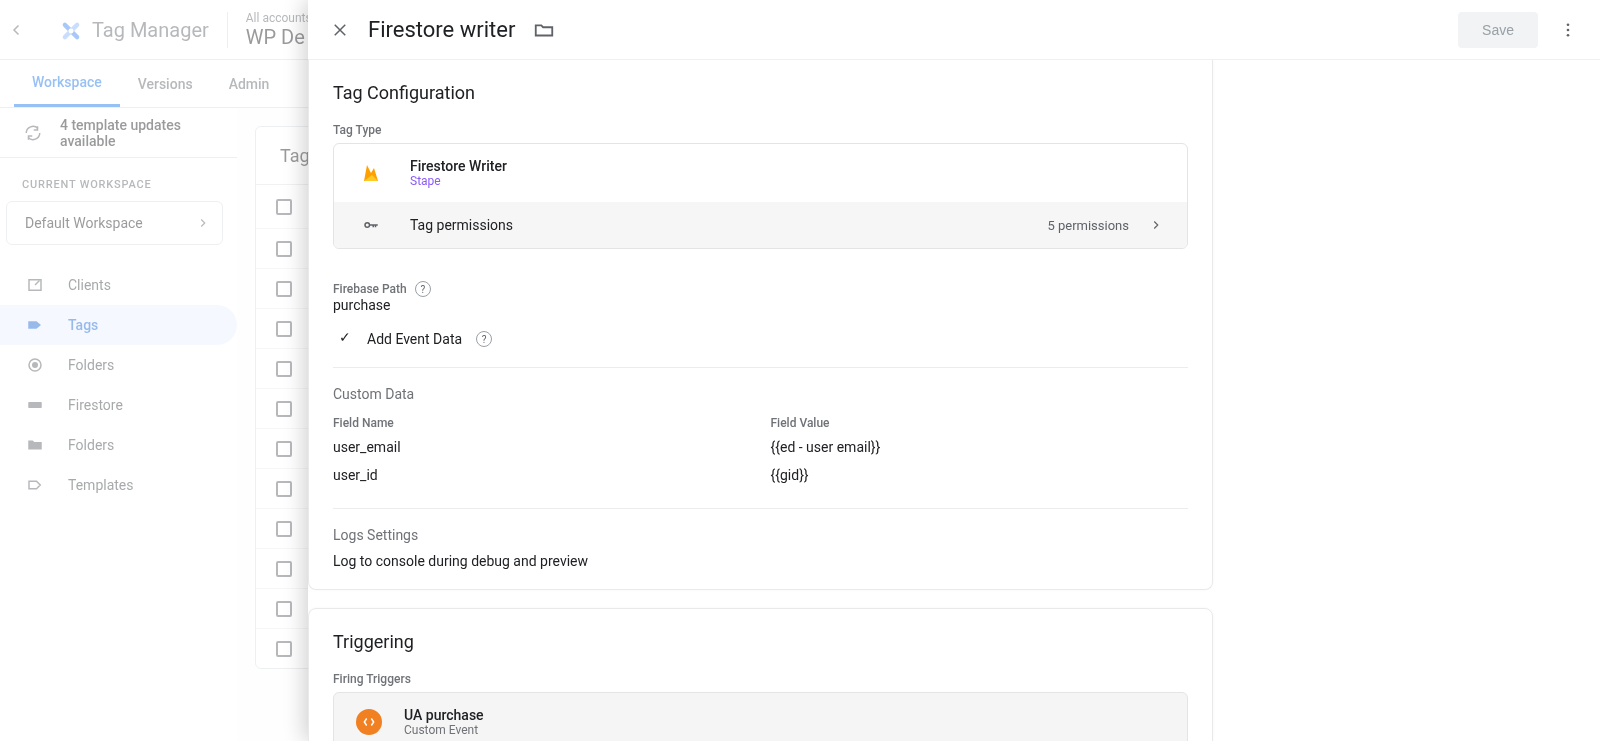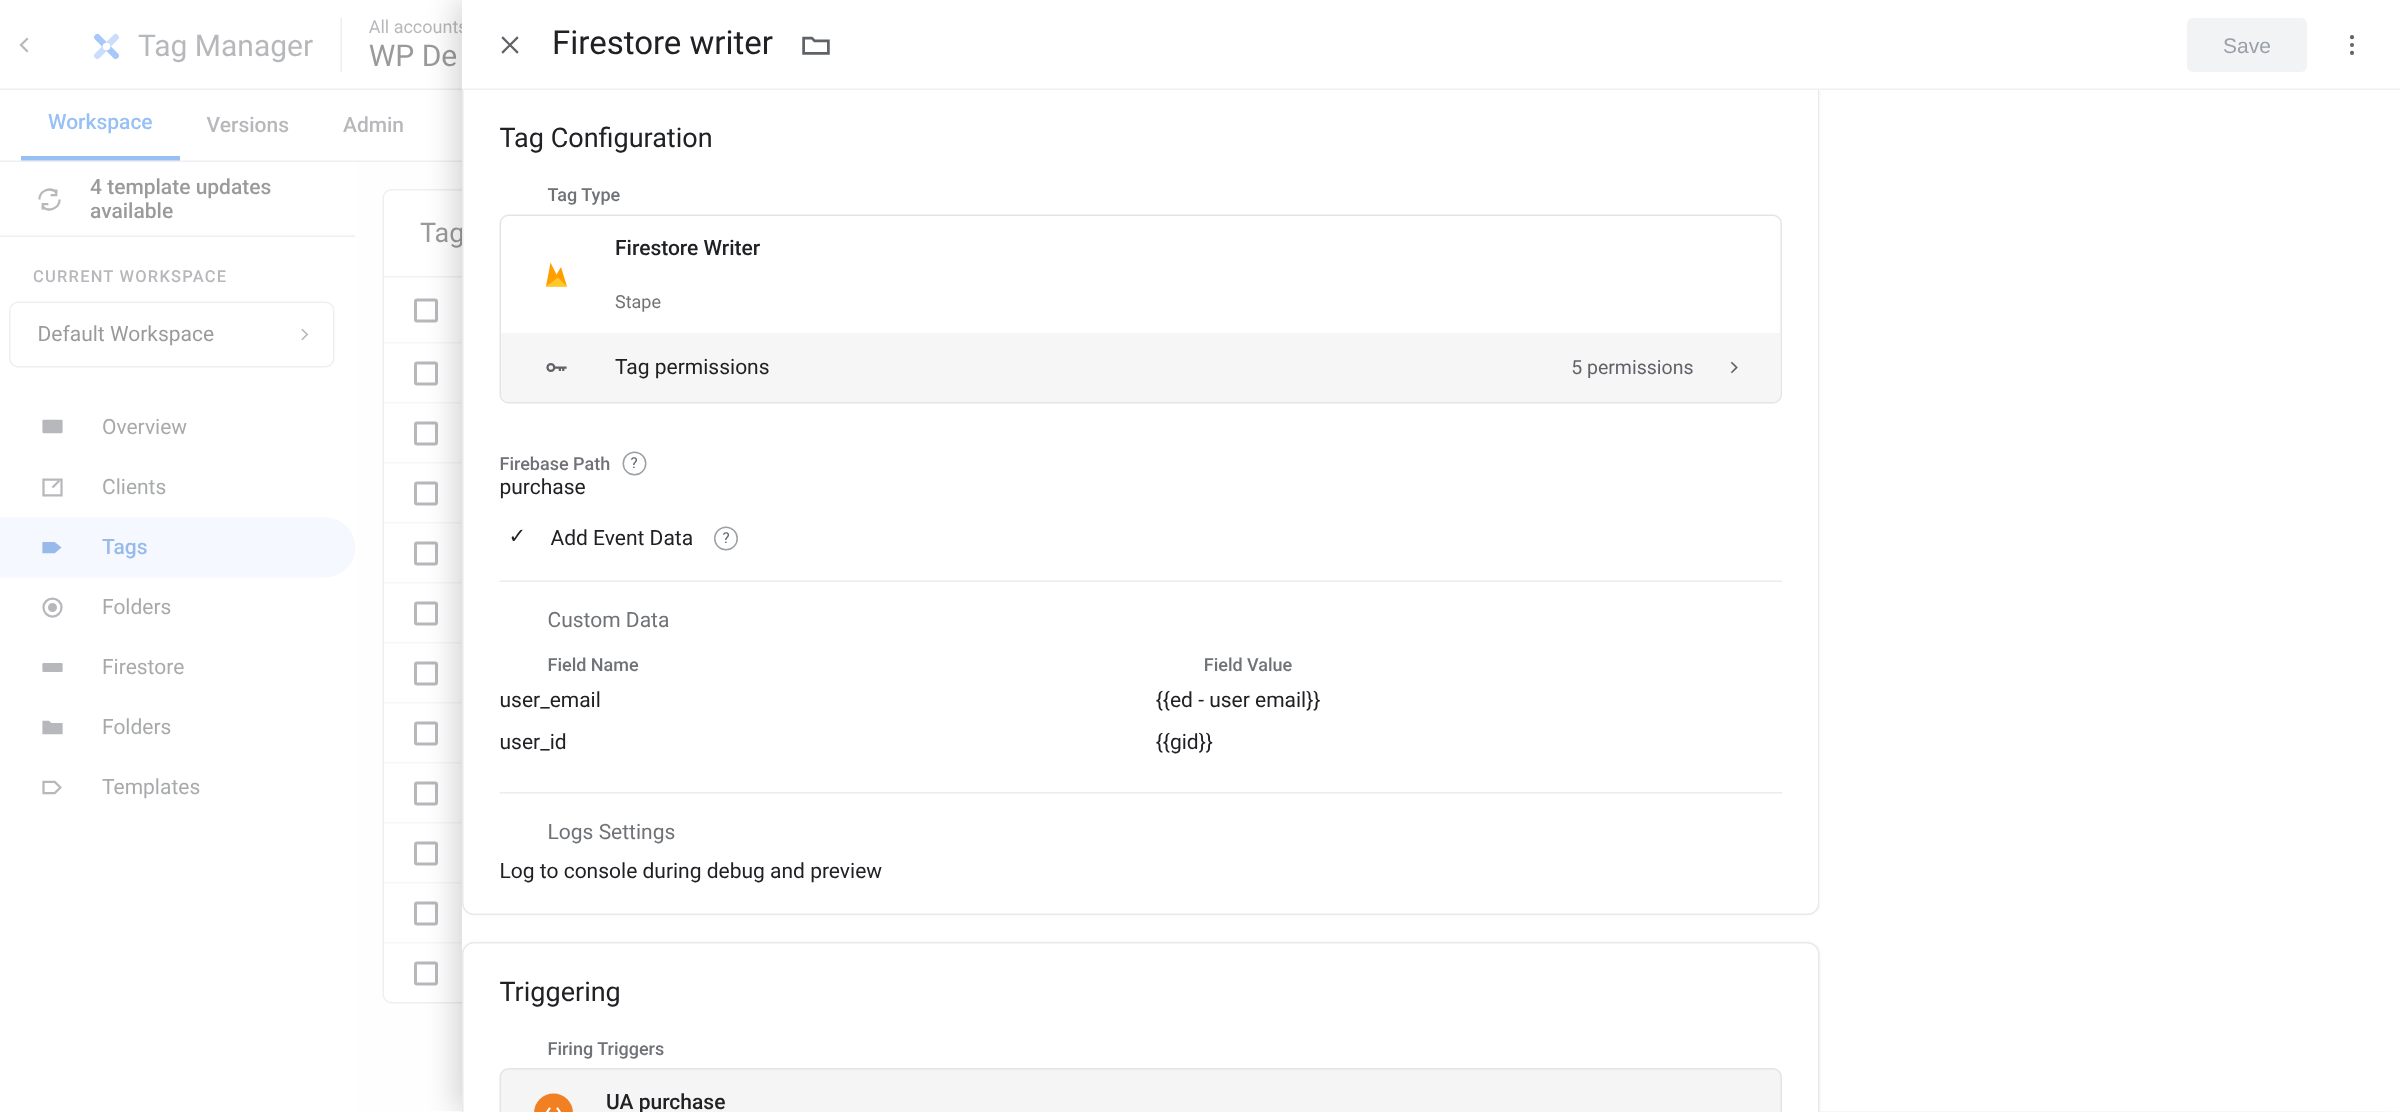"Tag Type" .sublabel { margin-left: 32px -> none }
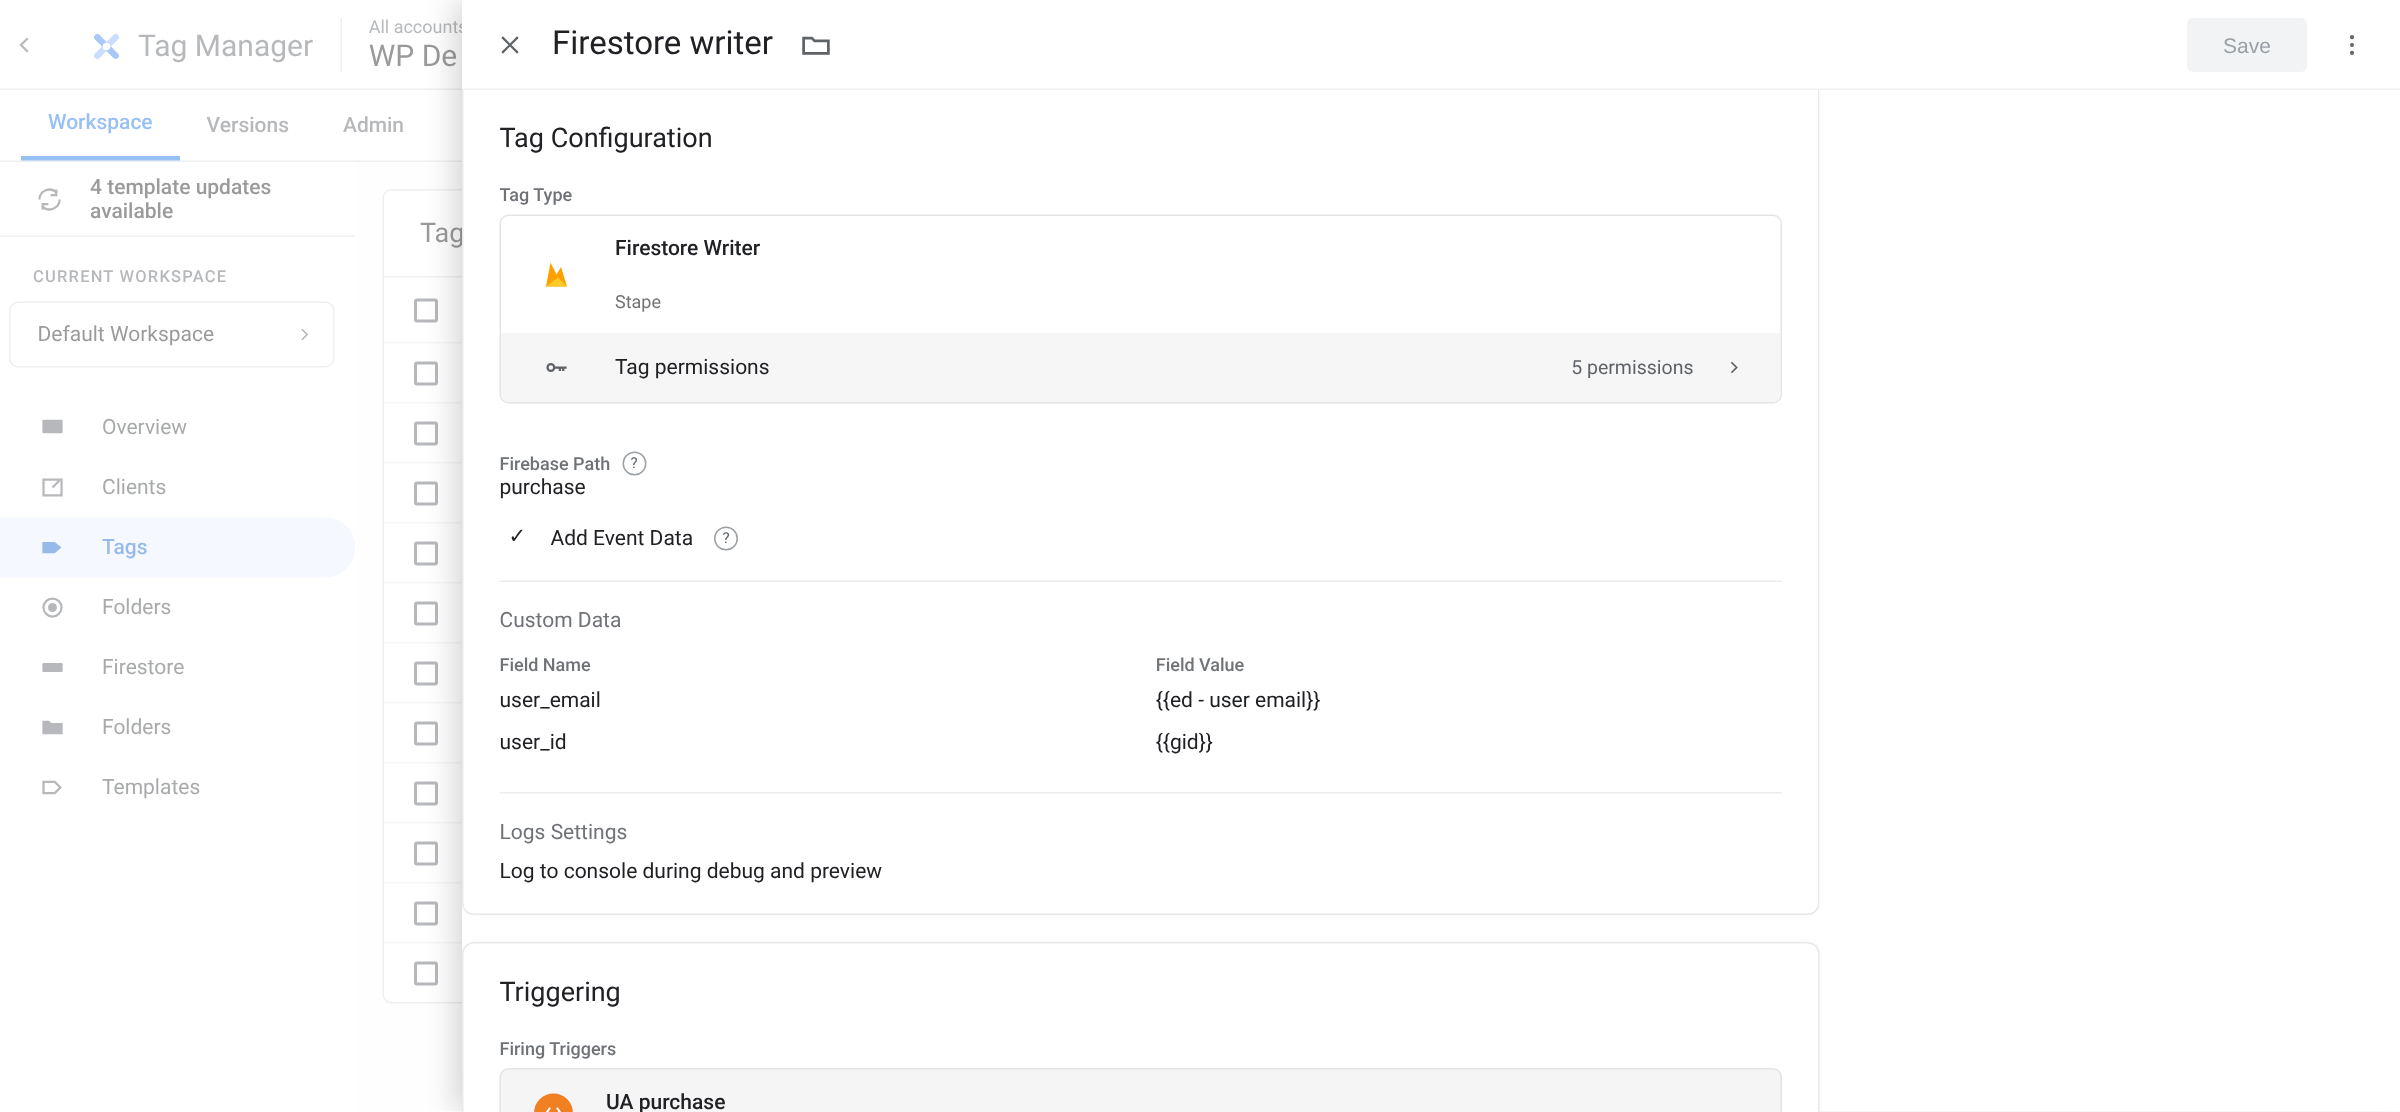"Stape" .tt-sub { color: #737373 -> #8b5cf6; margin-top: 20px -> none }
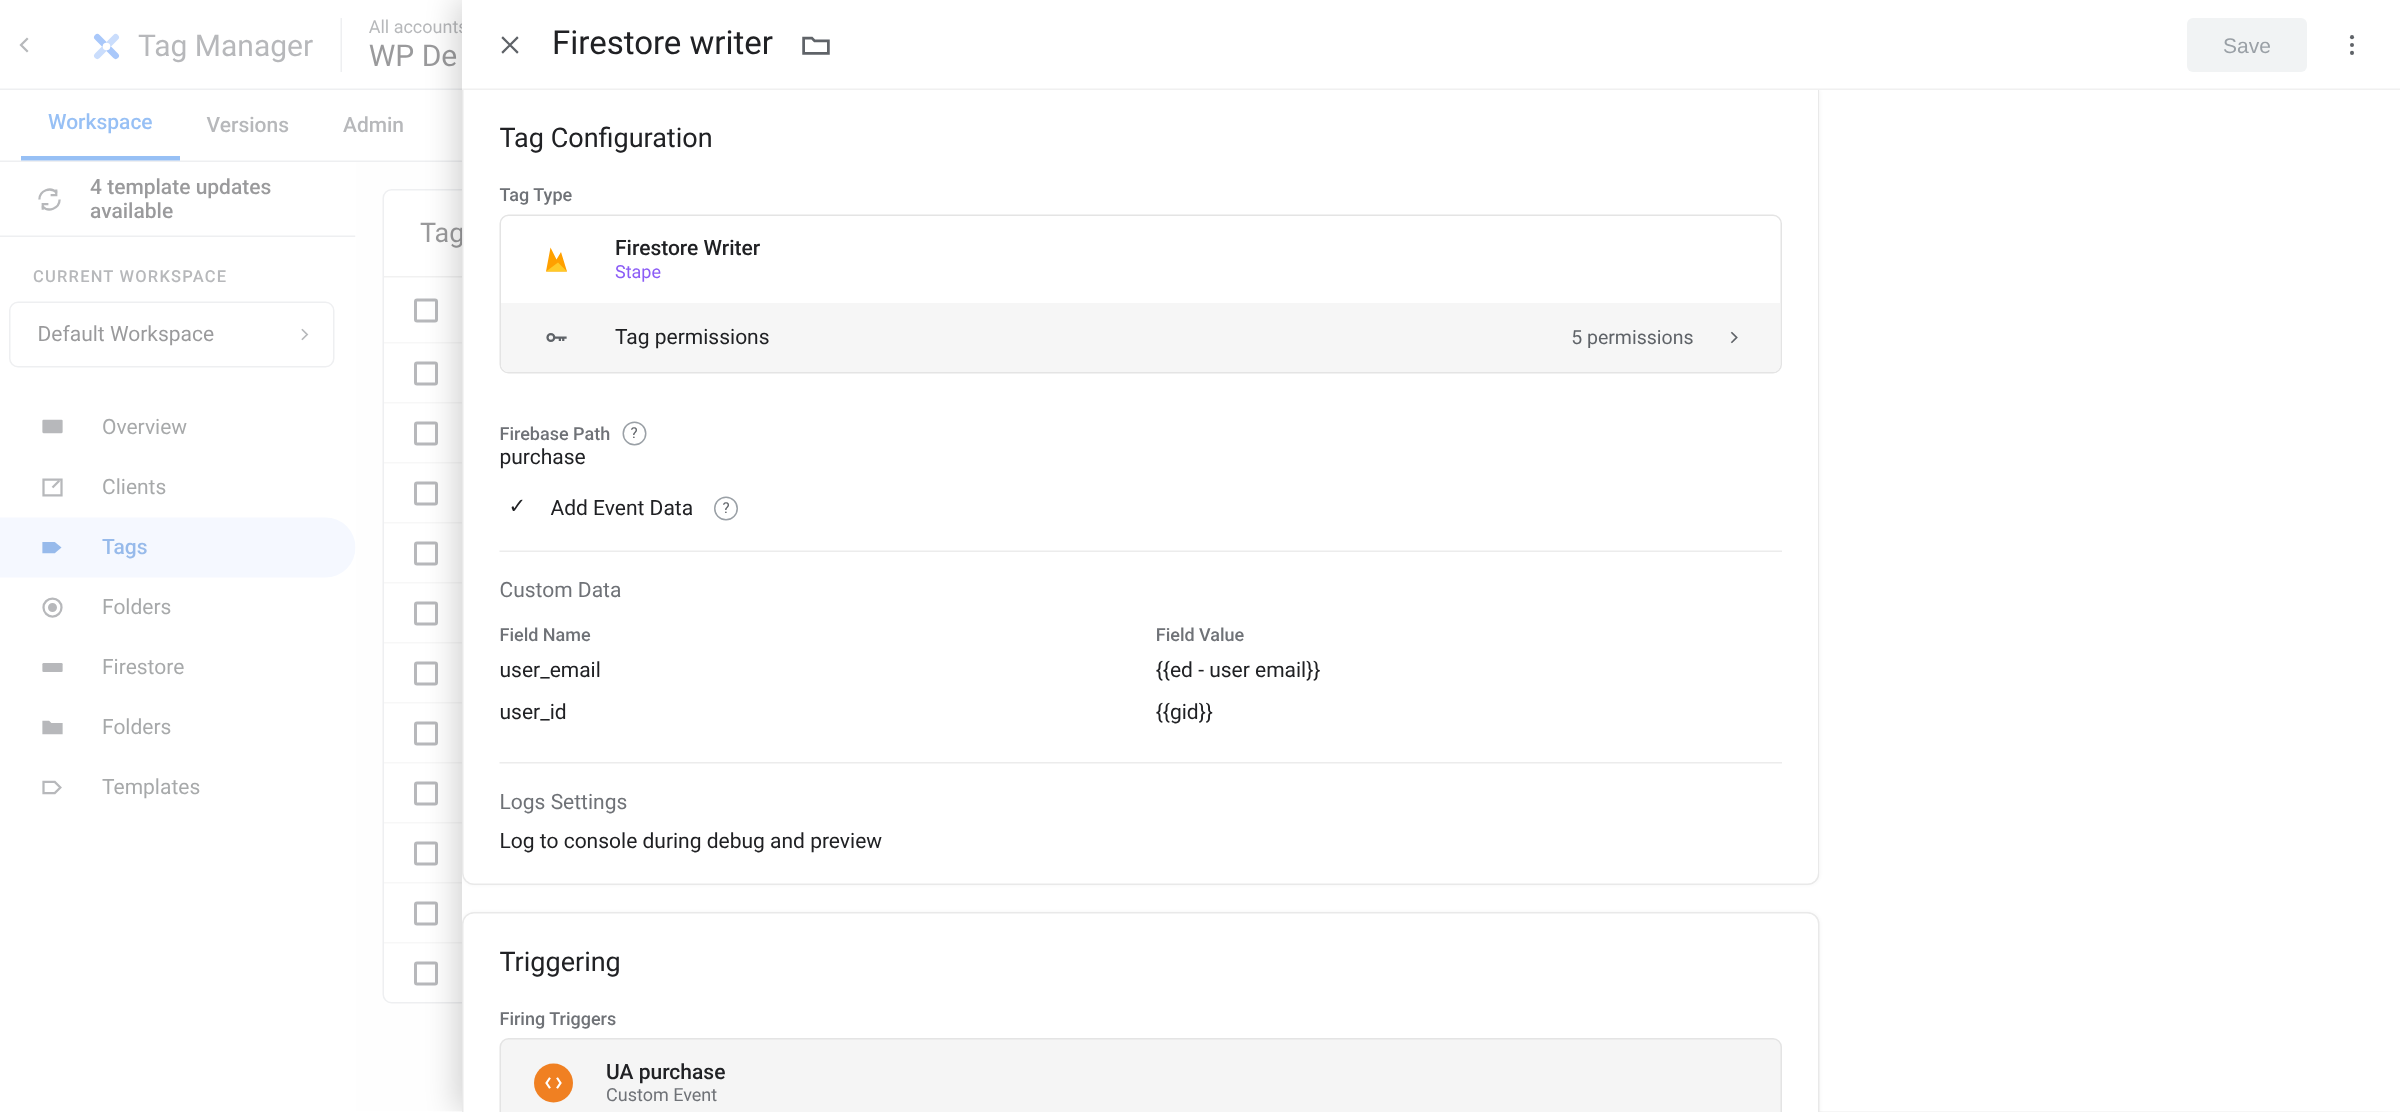"Overview" div.side-item { html: <div> <span> <svg> <rect></rect> </svg> </span> <span>Overview</span> </div> -> none }
